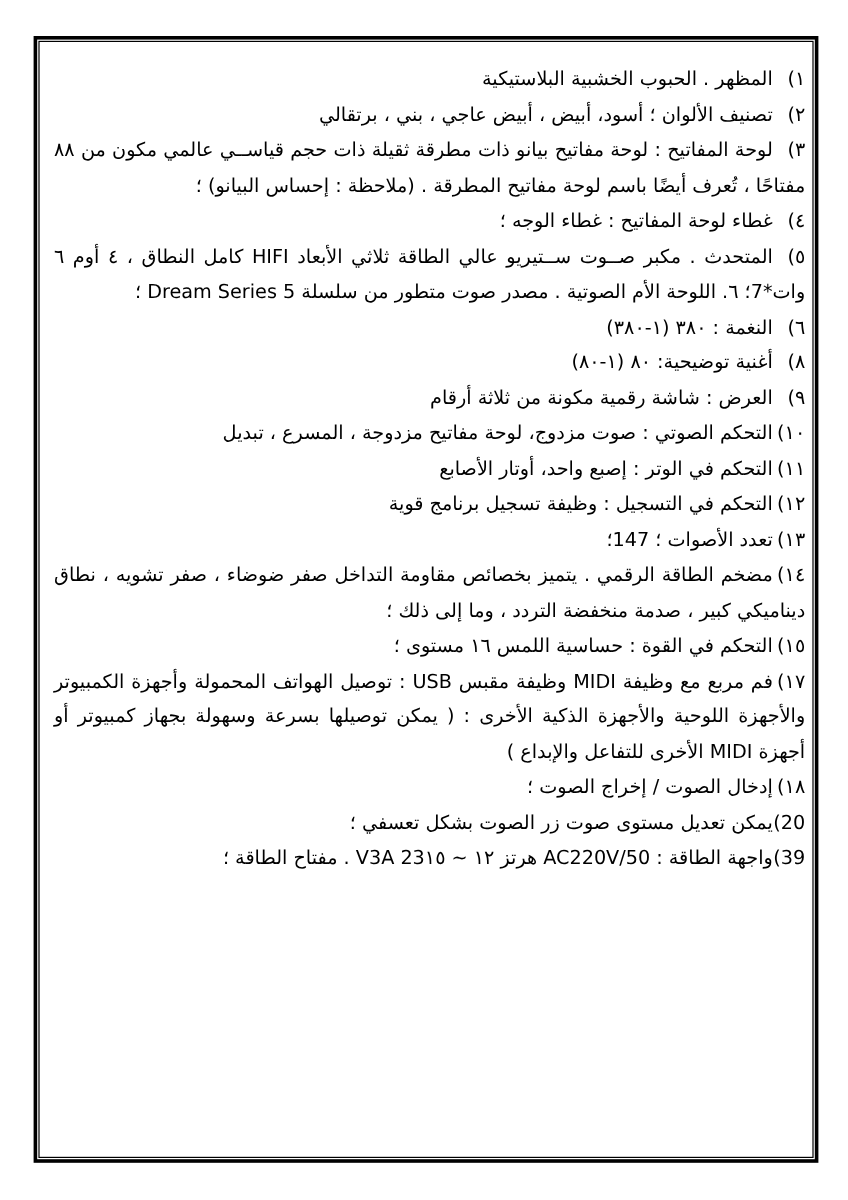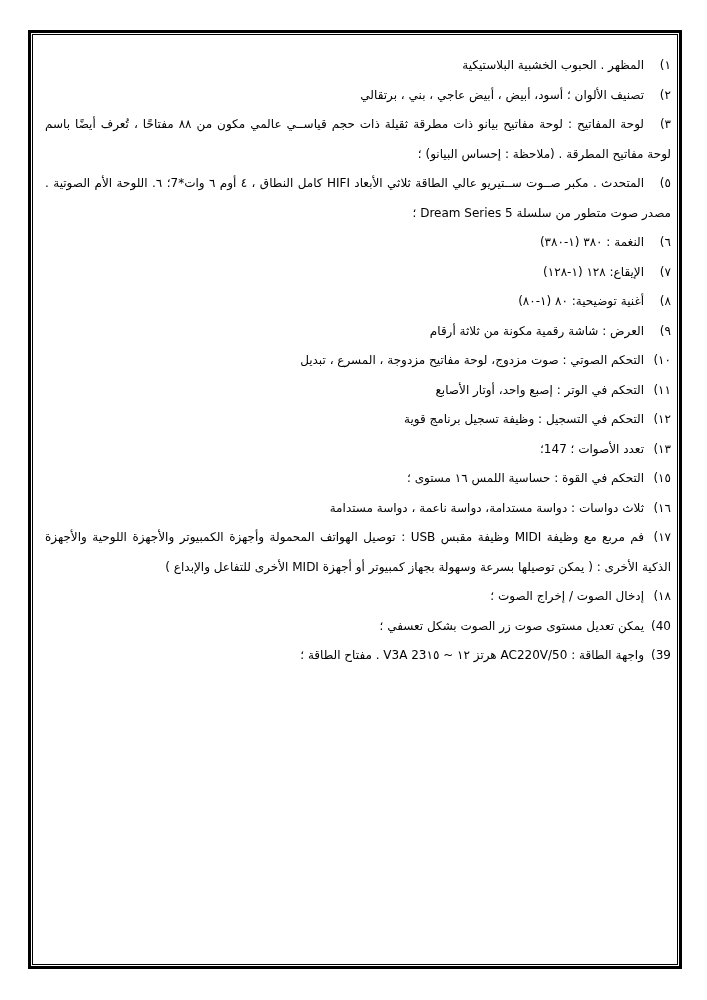"١)المظهر . الحبوب الخشبية البلاستيكية" .doc-content { font-size: 12px -> 16px }
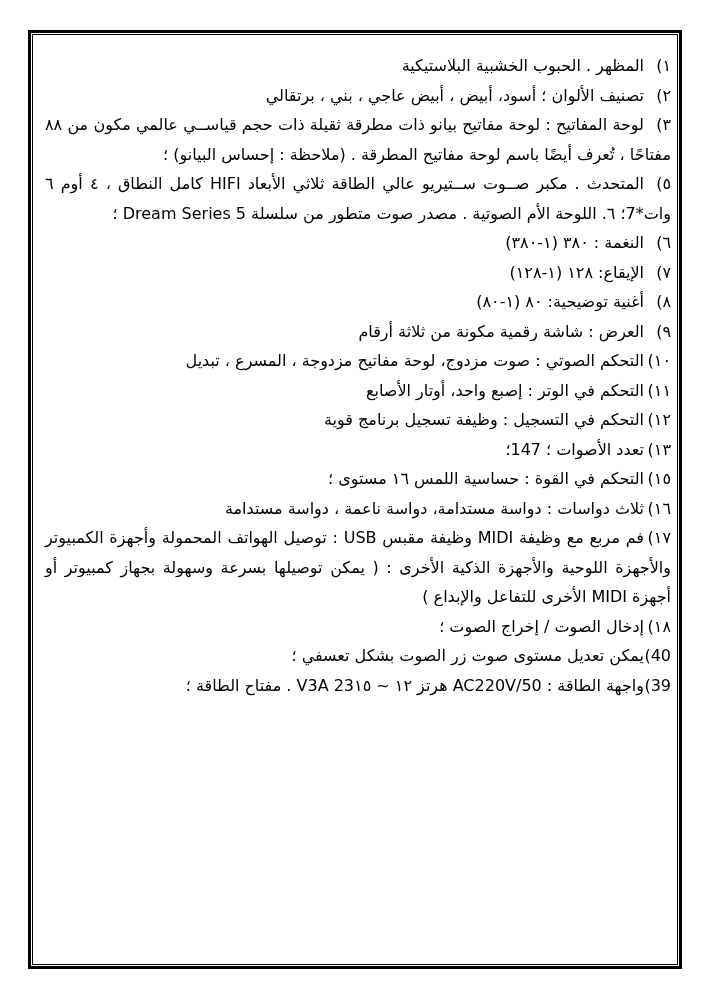"٤)غطاء لوحة المفاتيح : غطاء" div.list-item { html: none -> <div><span>٤)</span><span>غطاء لوحة المفاتيح : غطاء الوجه ؛</span></div> }
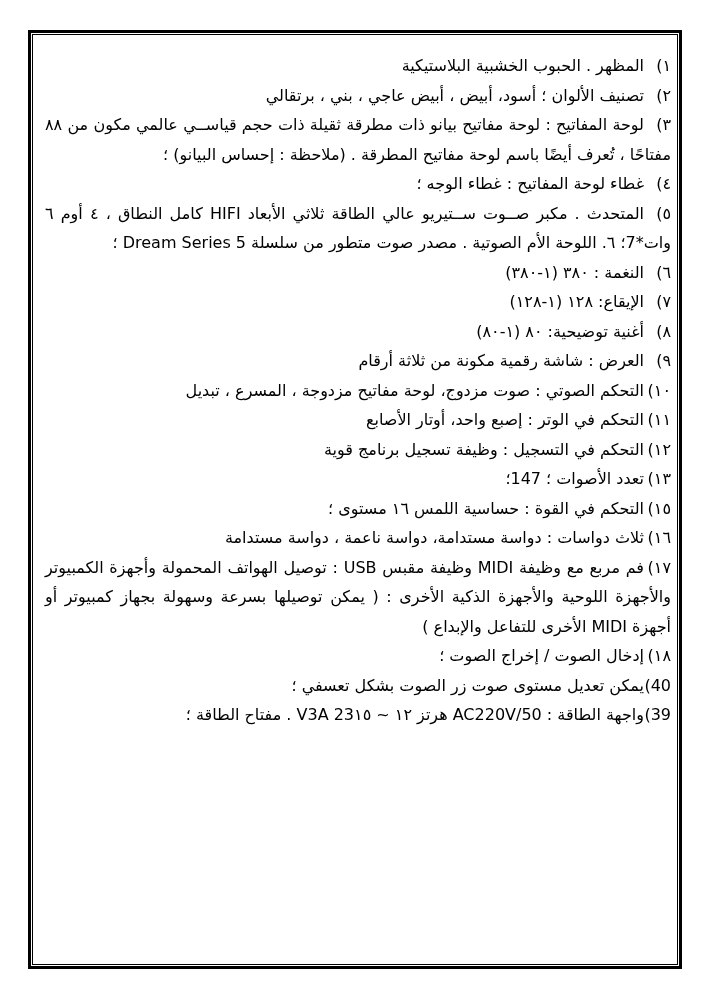"٧)الإيقاع: ١٢٨ (١-١٢٨)" div.list-item { html: <div><span>٧)</span><span>الإيقاع: ١٢٨ (١-١٢٨)</span></div> -> none }
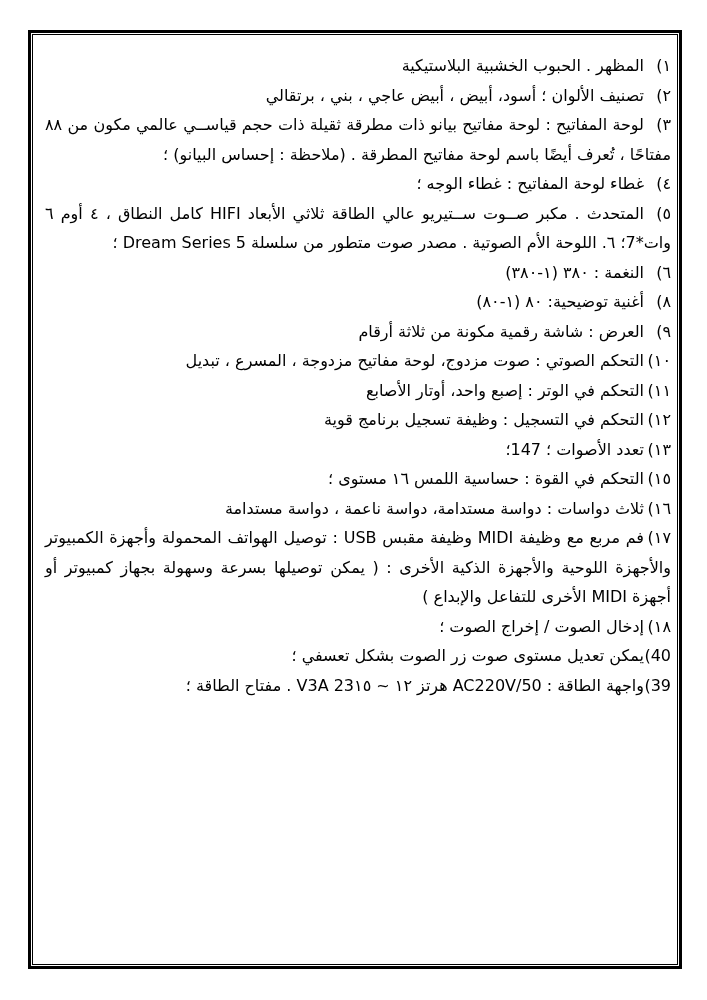"١٤)مضخم الطاقة الرقمي . يتميز" div.list-item { html: none -> <div><span>١٤)</span><span>مضخم الطاقة الرقمي . يتميز بخصائص مقاومة التداخل صفر ضوضاء ، صفر تشويه ، نطاق ديناميكي كبير ، صدمة منخفضة التردد ، وما إلى ذلك ؛</span></div> }
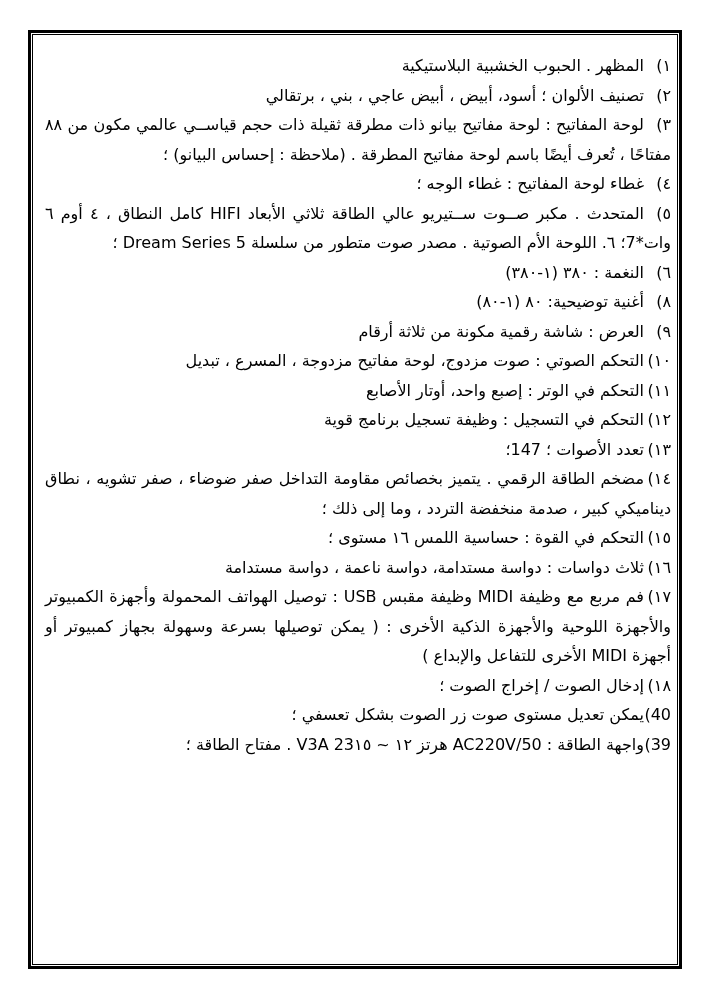"١٦)ثلاث دواسات : دواسة مستدامة،" div.list-item { html: <div><span>١٦)</span><span>ثلاث دواسات : دواسة مستدامة، دواسة ناعمة ، دواسة مستدامة</span></div> -> none }
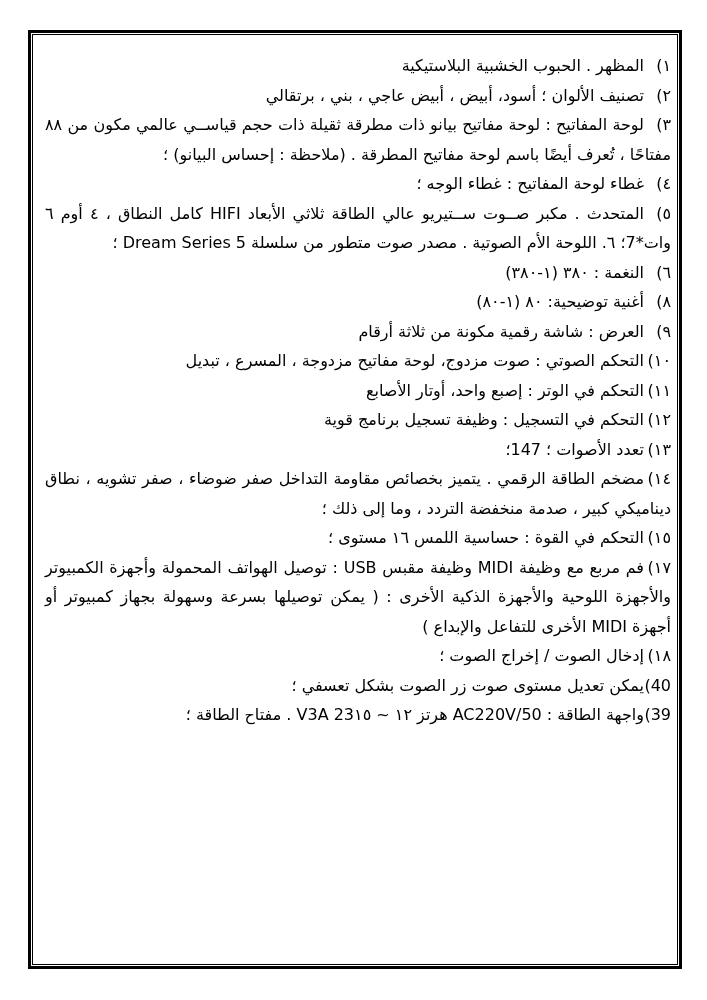"40)" span.item-num { text: 40 -> 20 }
